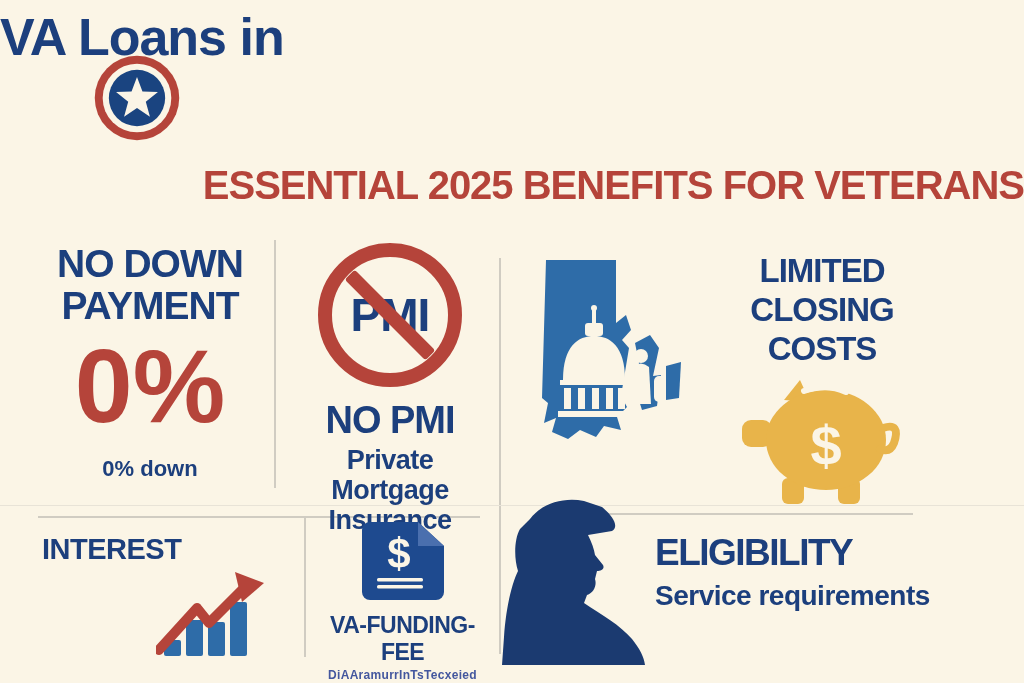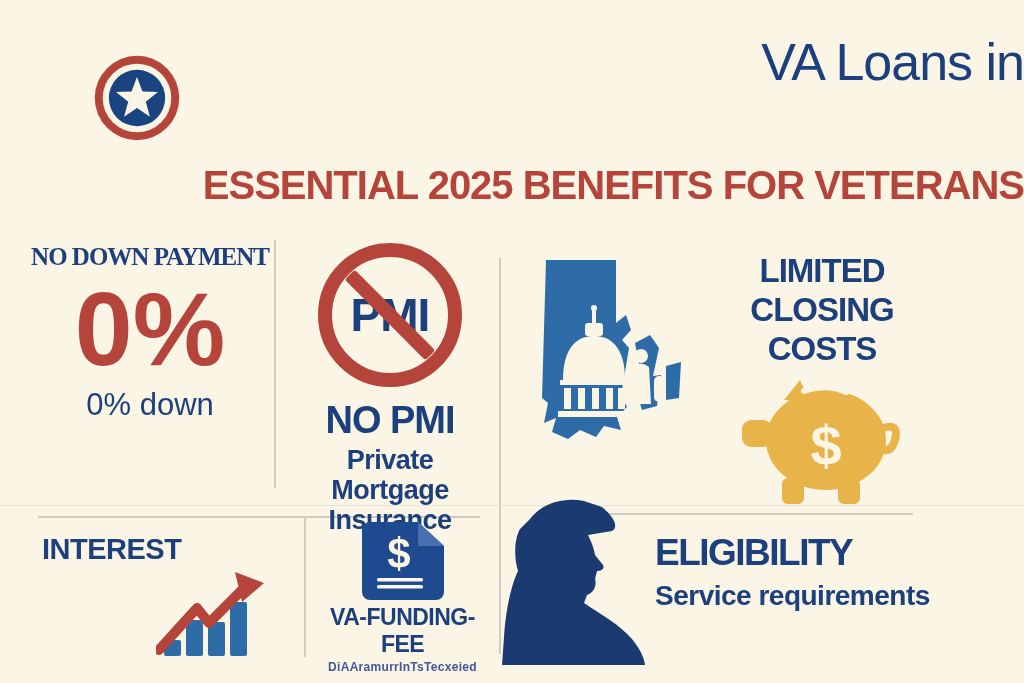"VA Loans in" .title1 { font-weight: 400 -> 700; text-align: right -> left; top: 36px -> 11px }
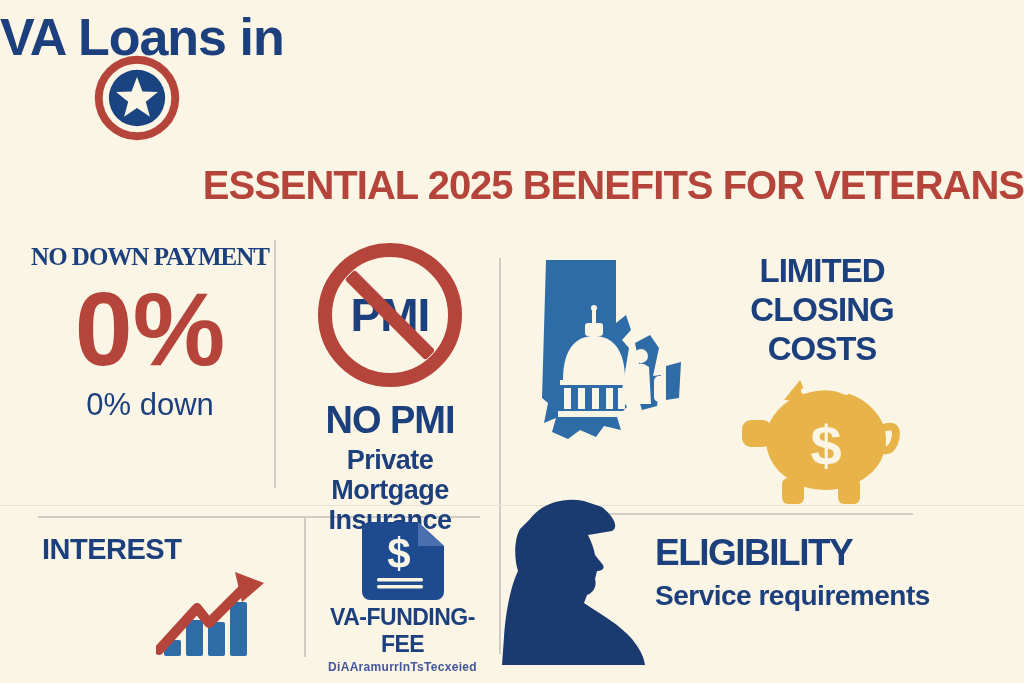"NO DOWN PAYMENT" .ndp-title { font-family: Liberation Serif, serif -> none; font-size: 25px -> 39px }
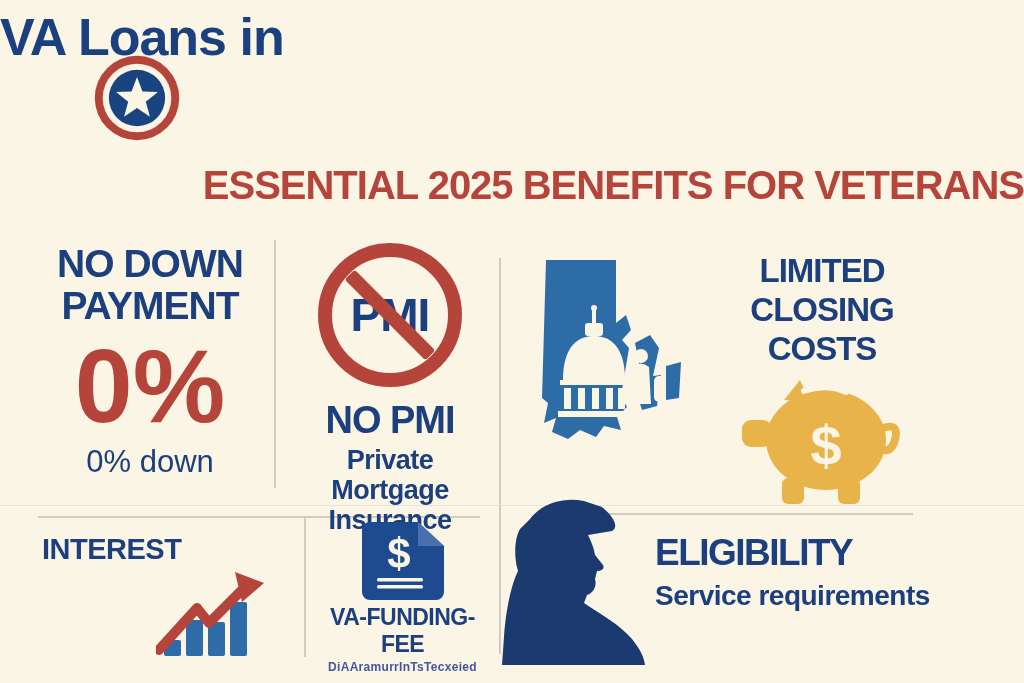"0% down" .ndp-caption { font-size: 31px -> 22px; font-weight: 400 -> 700; margin-top: 8px -> 20px }
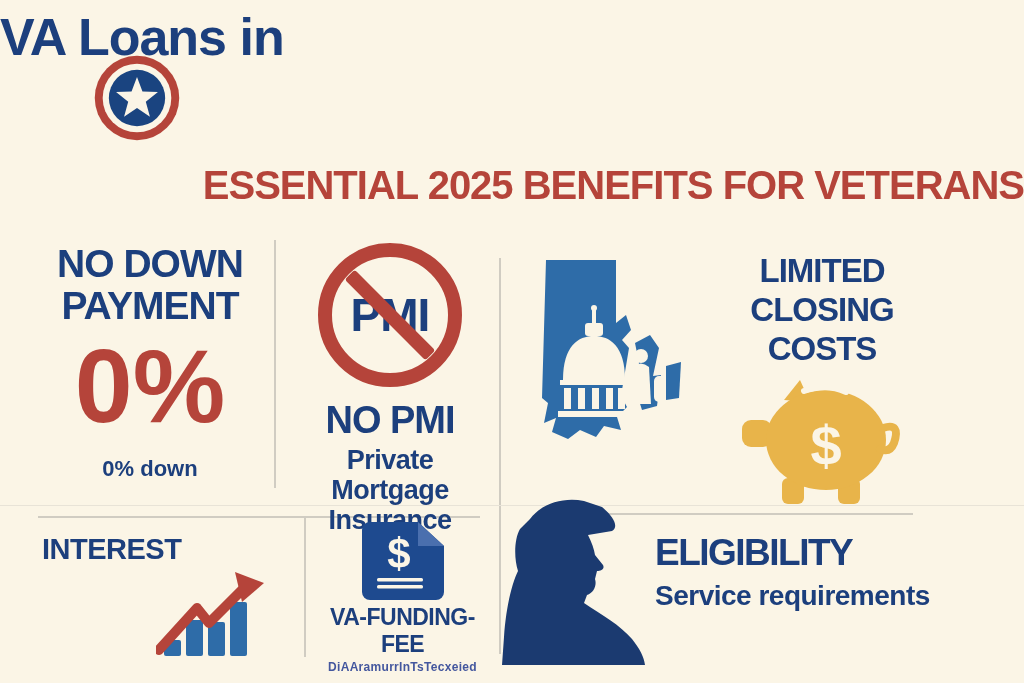"VA-FUNDING-FEE" .vff-title { margin-top: 4px -> 12px }
